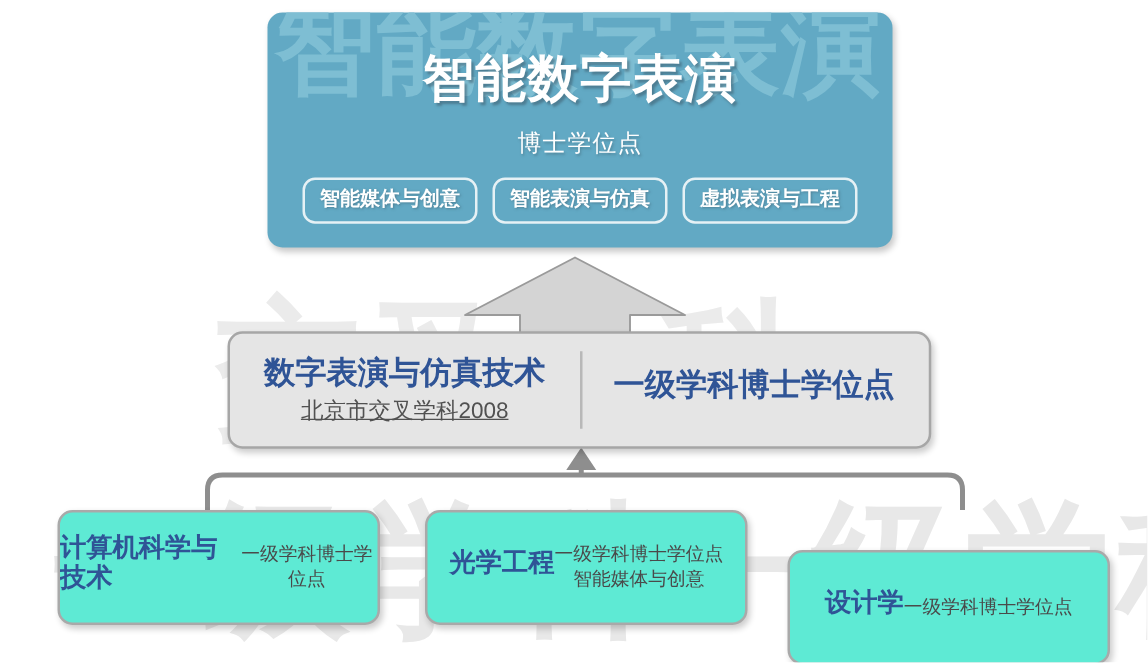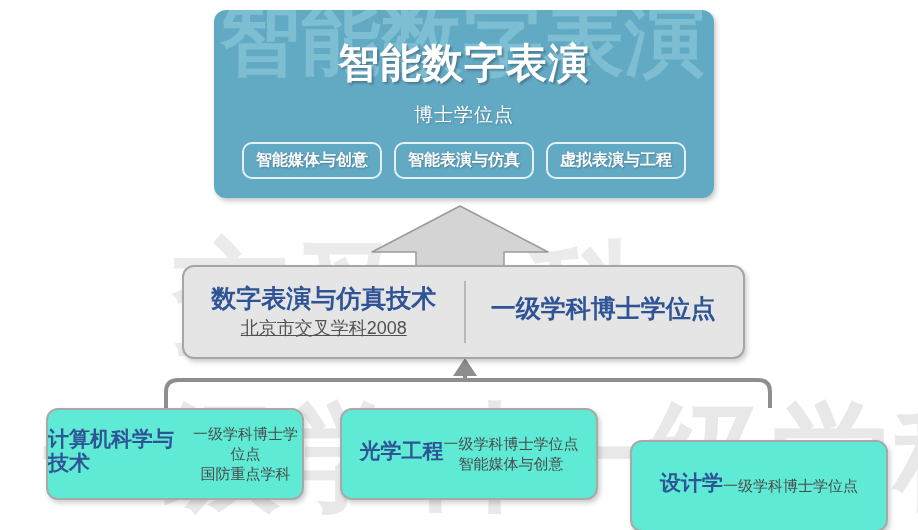"国防重点学科" div { html: <div>国防重点学科</div> -> none }
